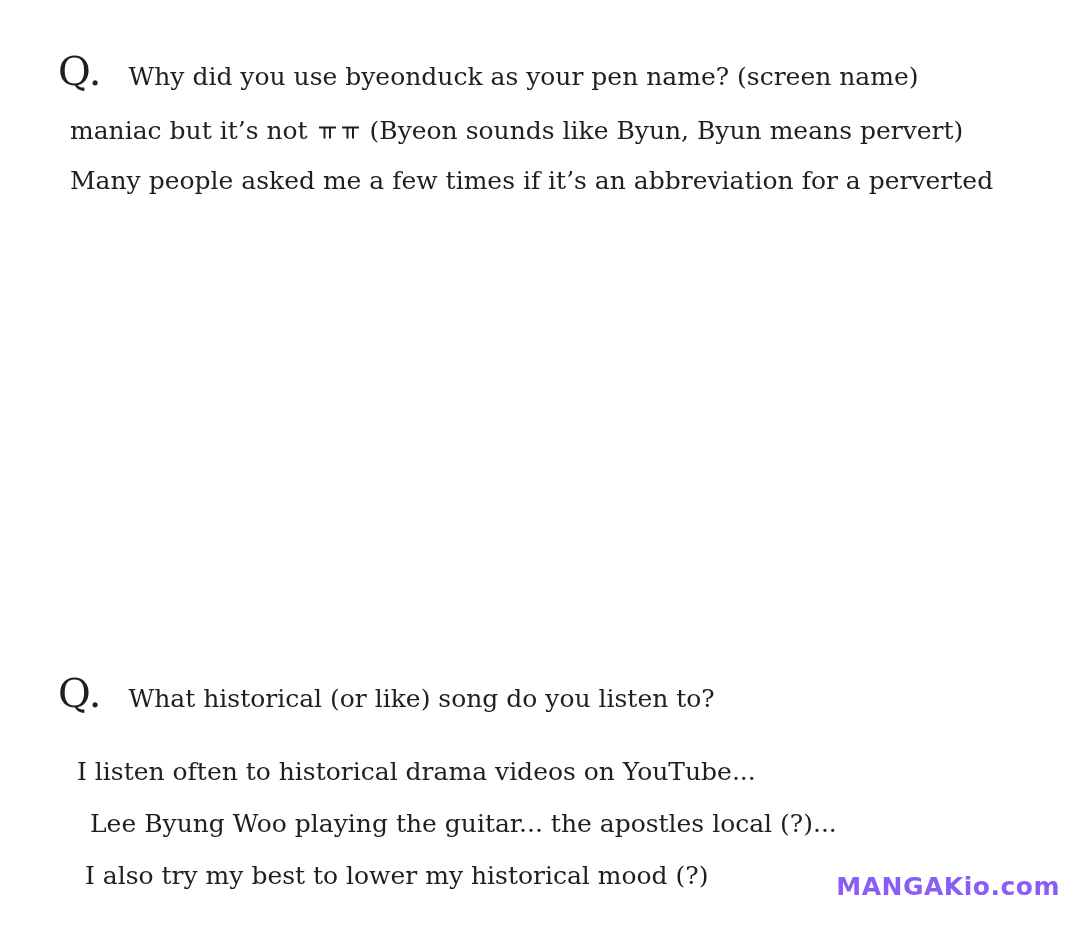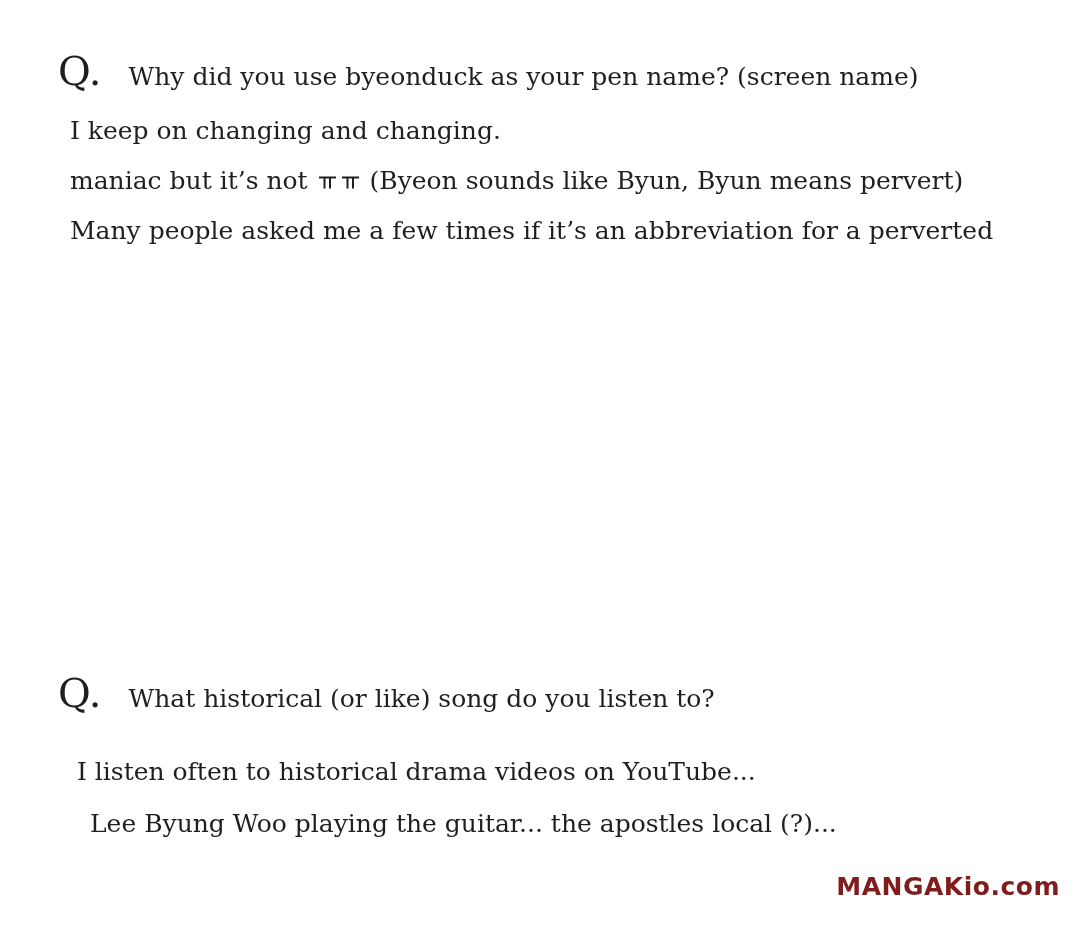"I keep on changing and" p { html: <p>I keep on changing and changing.</p> -> none }
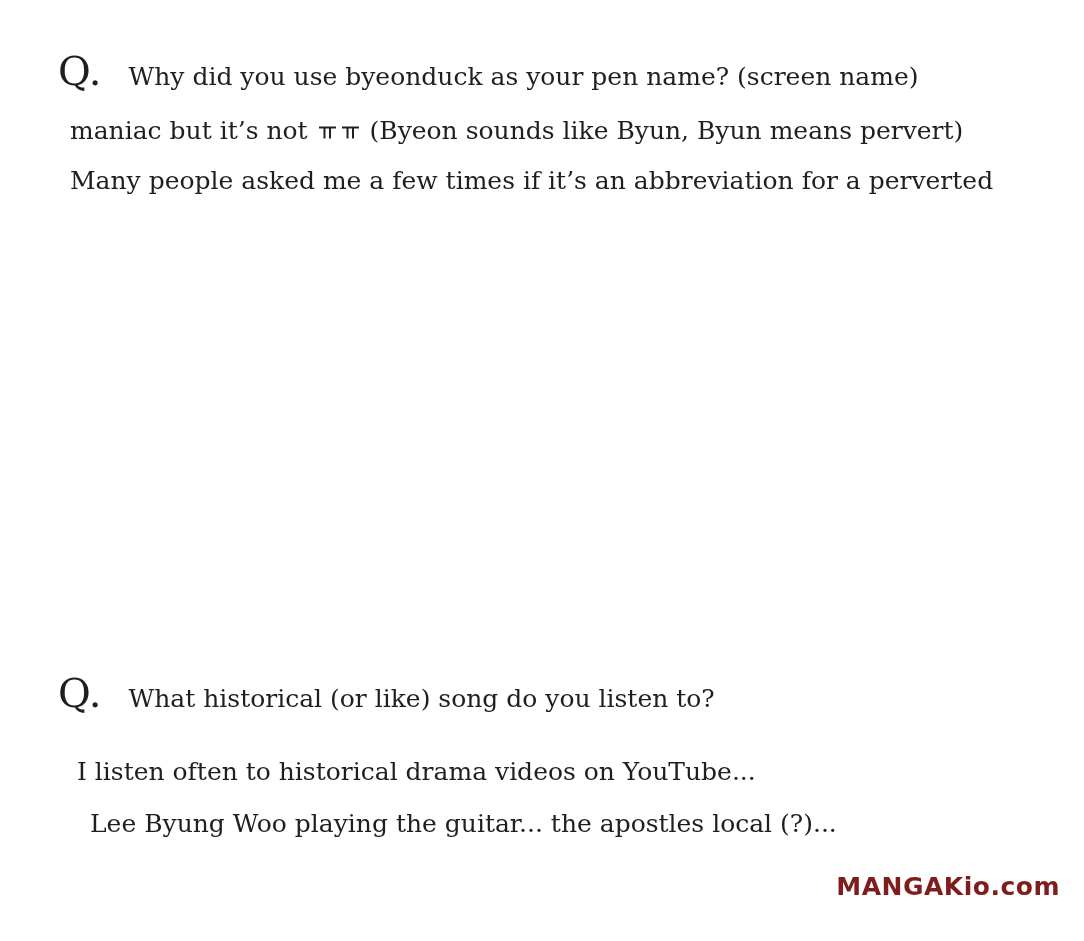"I also try my best" p.indent-8 { html: none -> <p>I also try my best to lower my historical mood (?)</p> }
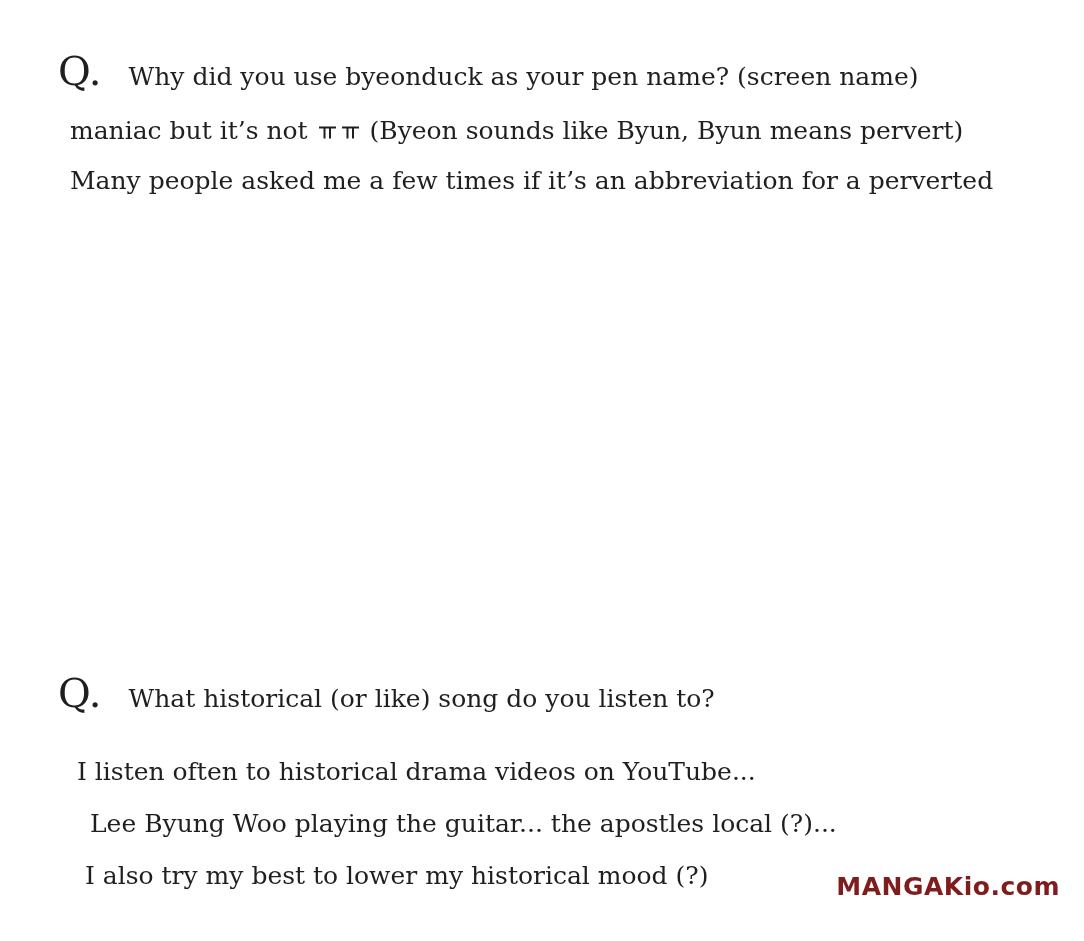"MANGAKio.com" .watermark { color: #7f1d1d -> #8b5cf6 }
